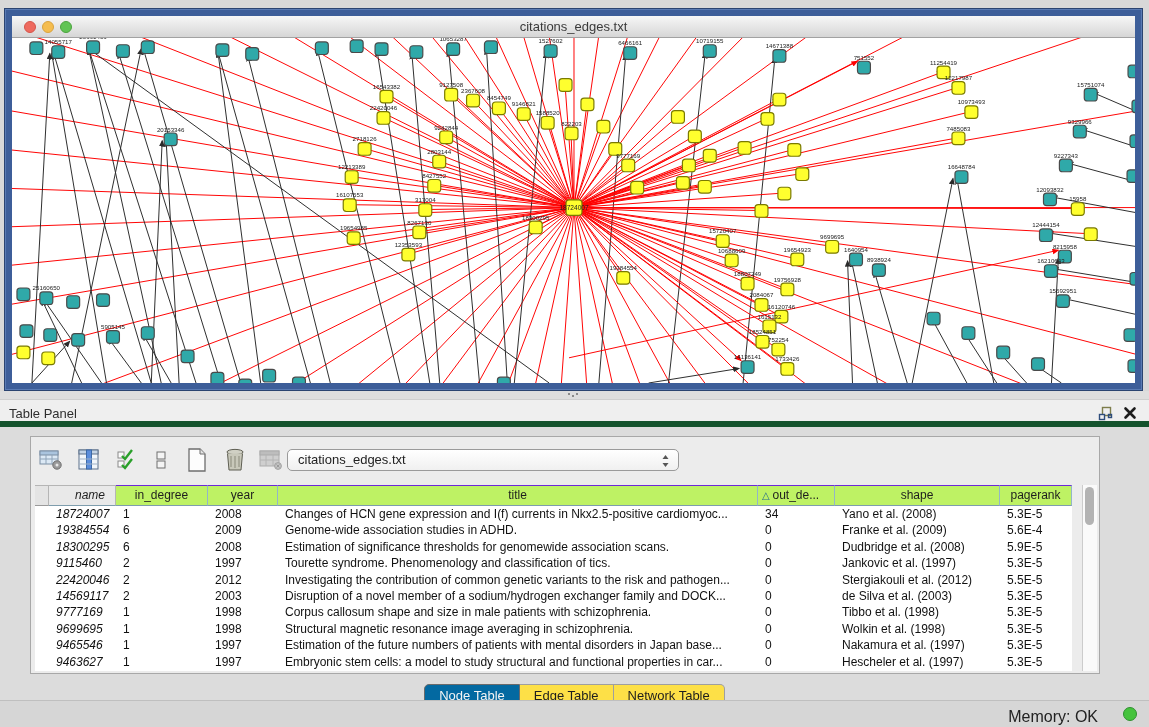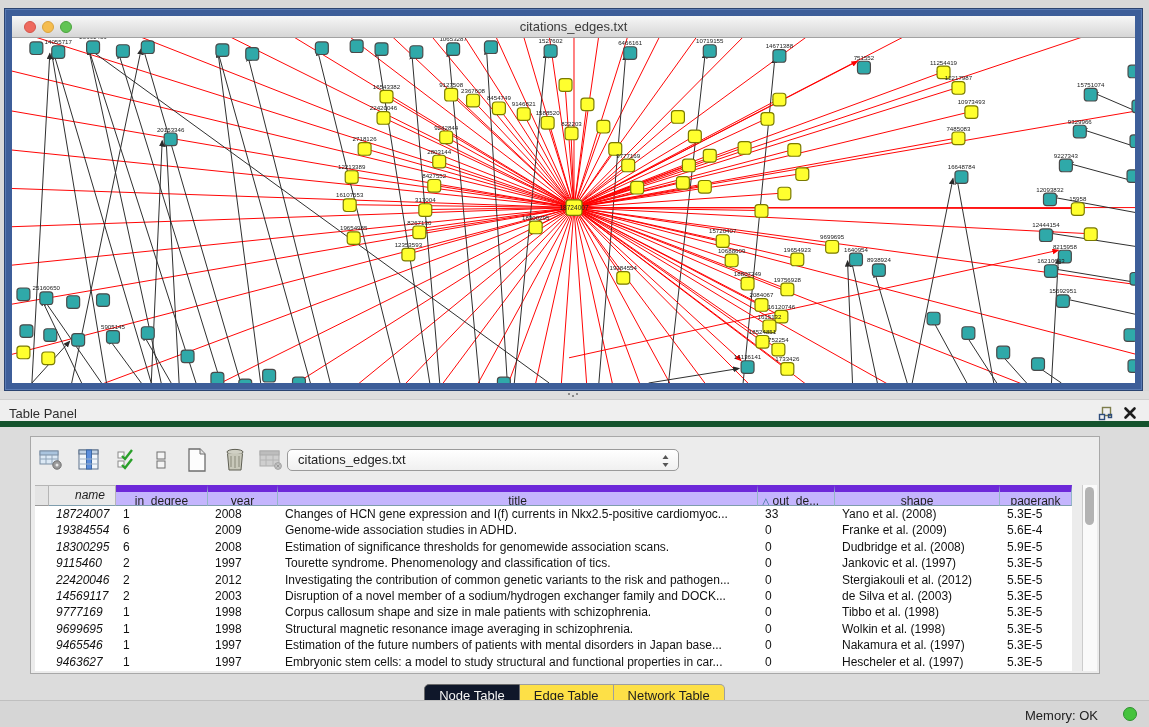"in_degree" .th { background: #c4b5fd -> #bef264; border-top: 7px solid #6d28d9 -> 1px solid #6d28d9 }
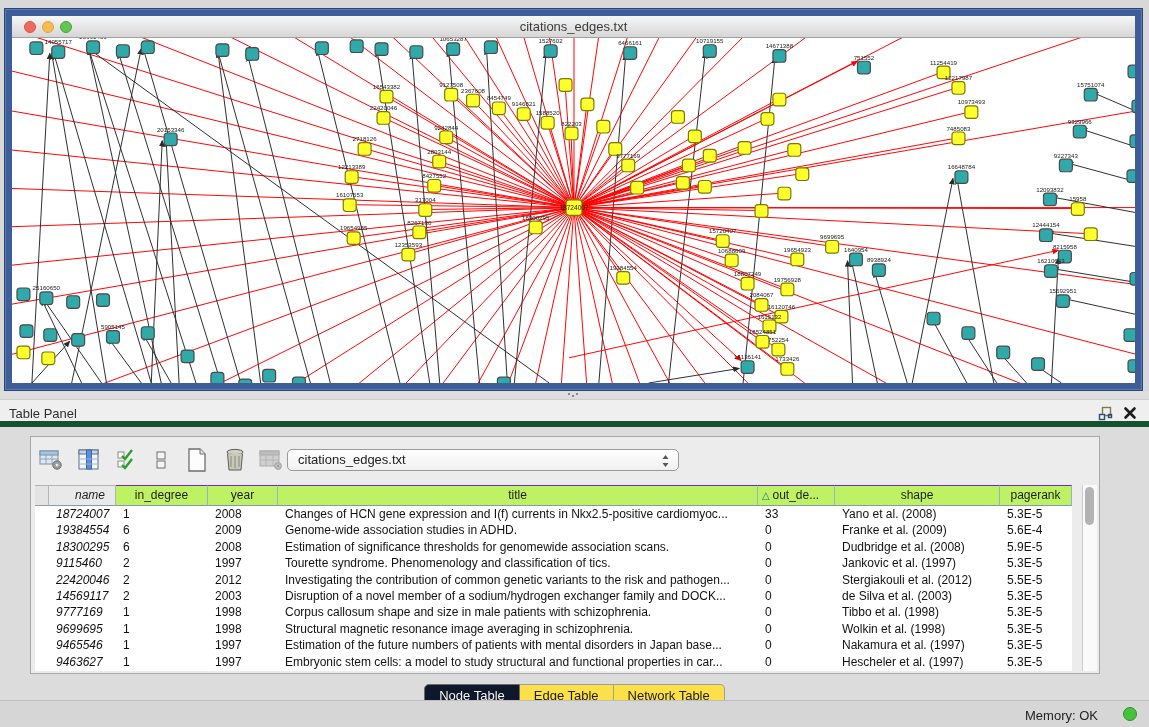"33" div.td { text: 33 -> 34 }
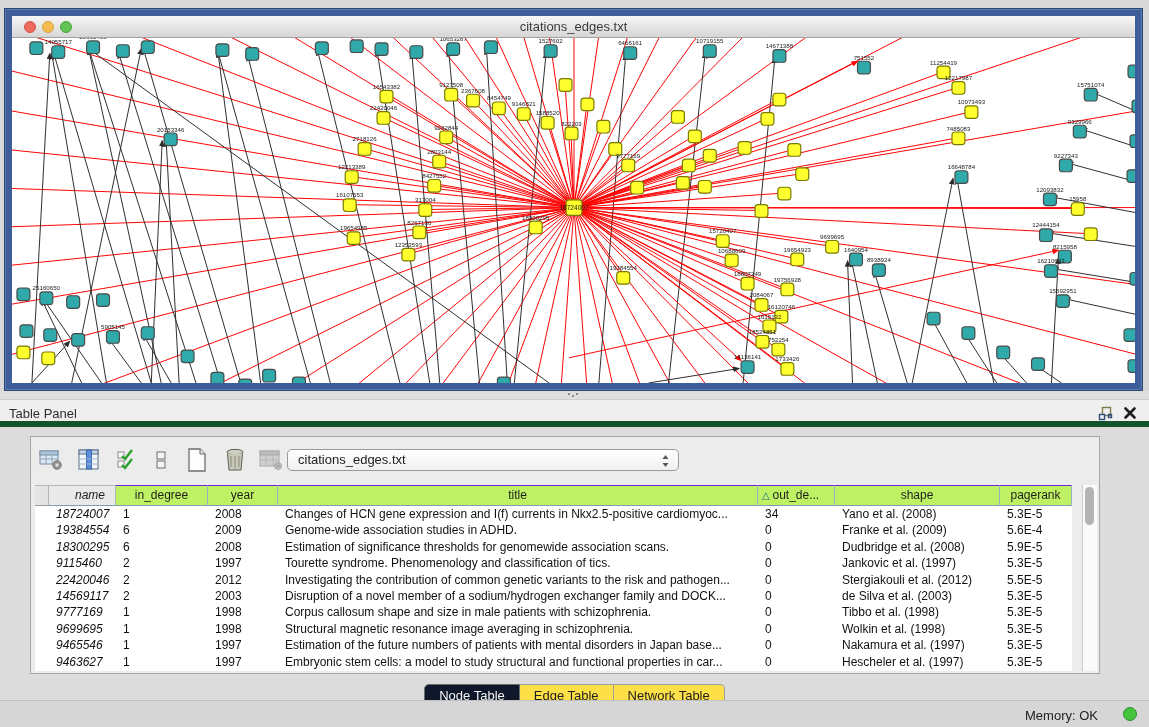"Node Table" .tab.sel { background: #0f172a -> #0369a1 }
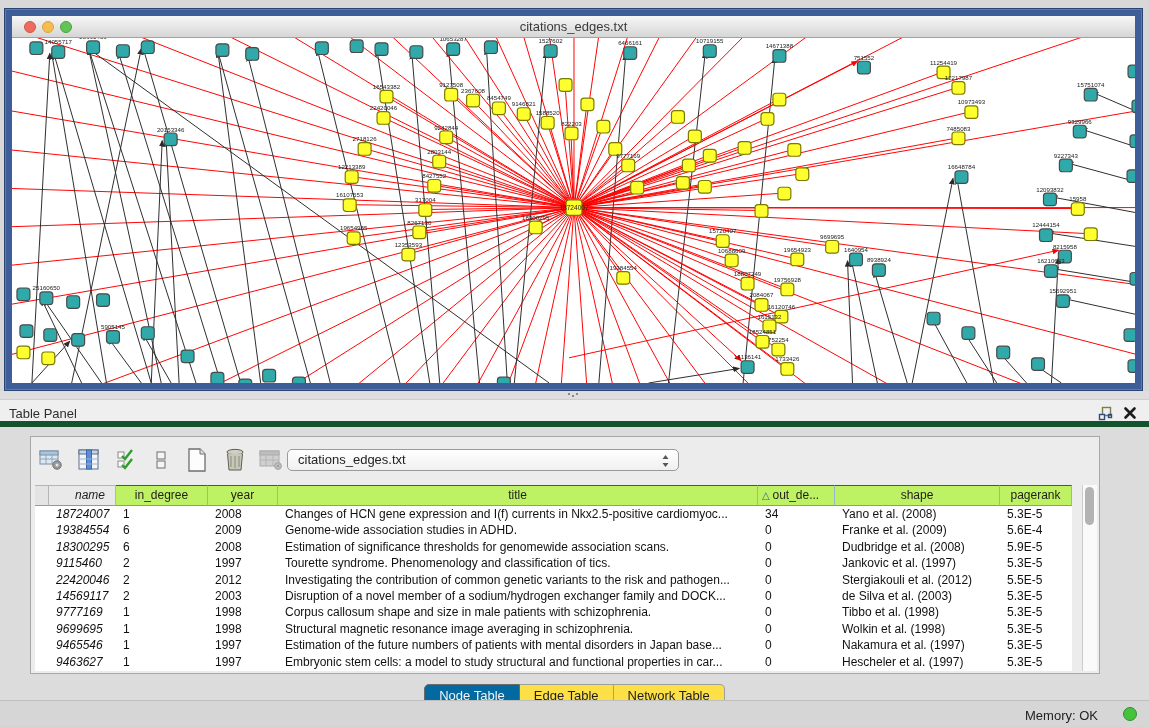"Memory: OK" #mem-label { font-size: 13px -> 16px }
